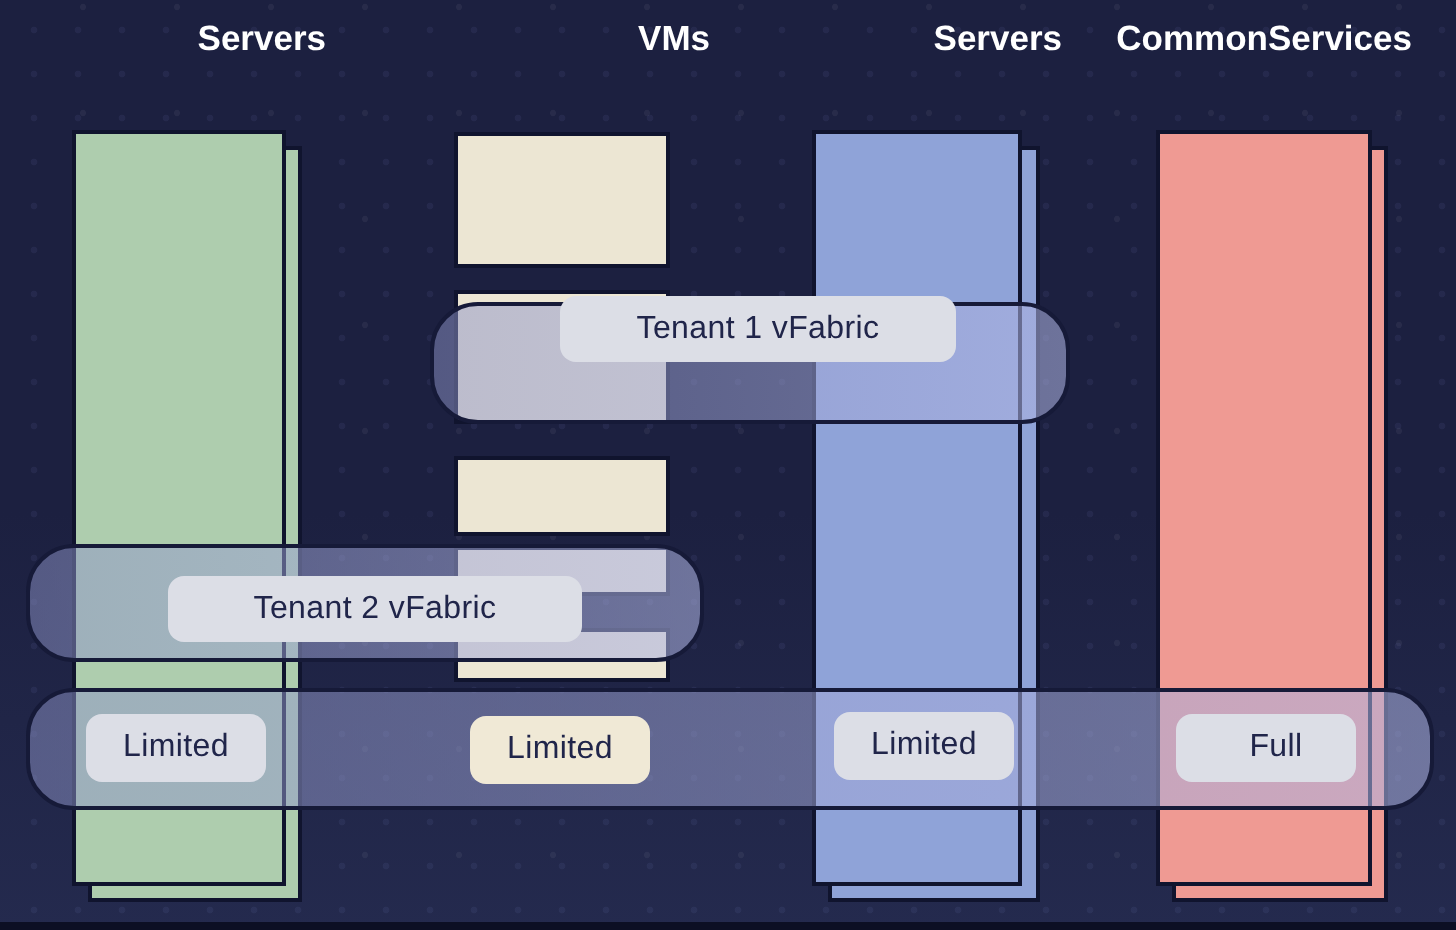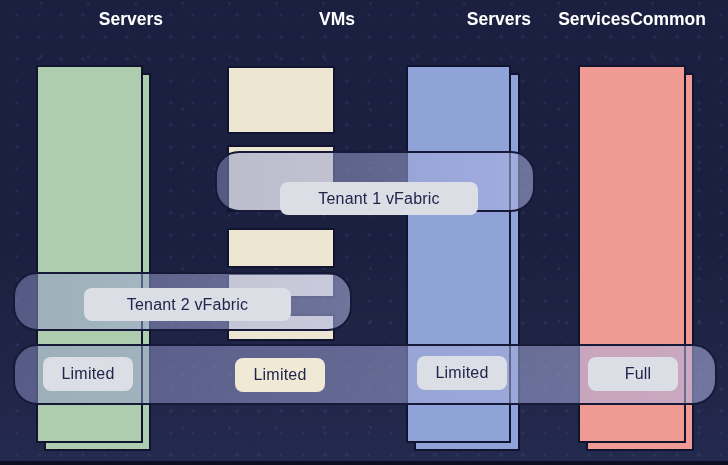"Services" span { order: before "Common" -> after "Common" }
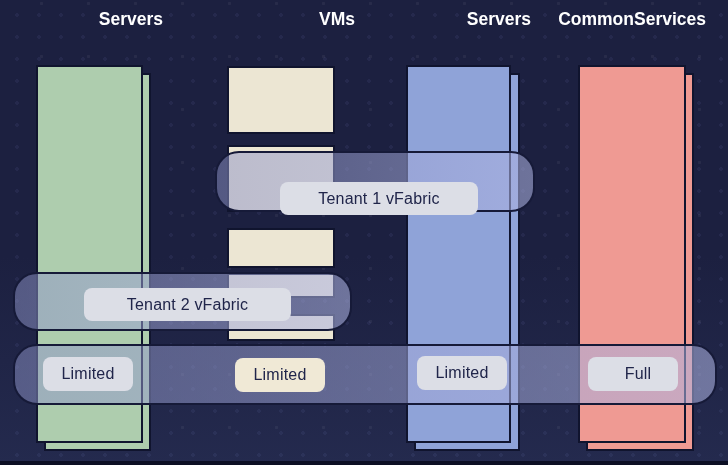"Tenant 1 vFabric" .chip-t1 { top: 182px -> 148px }
